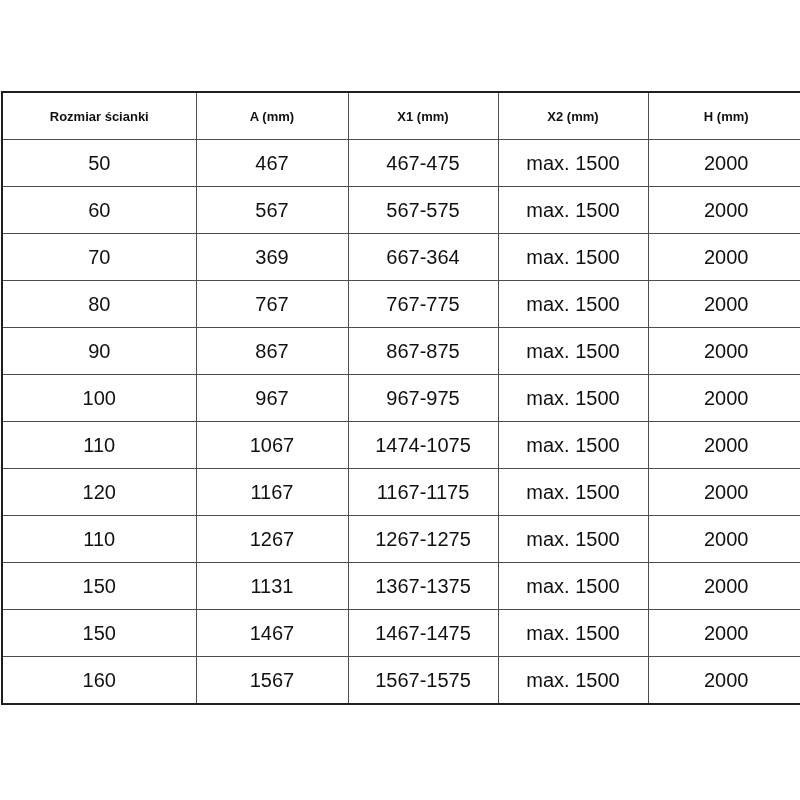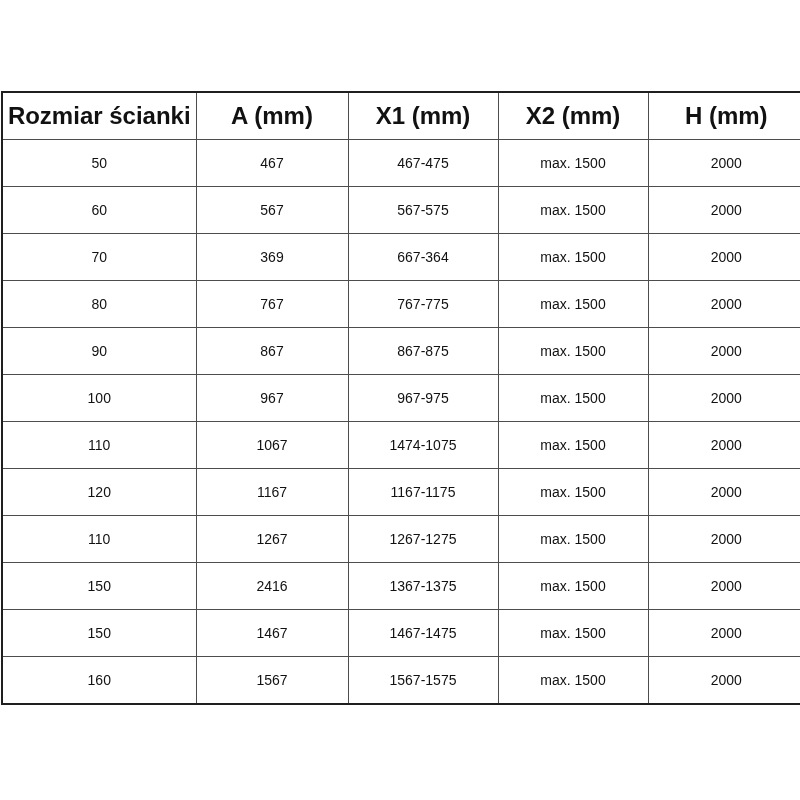"Rozmiar ścianki" th { font-size: 24px -> 13px }
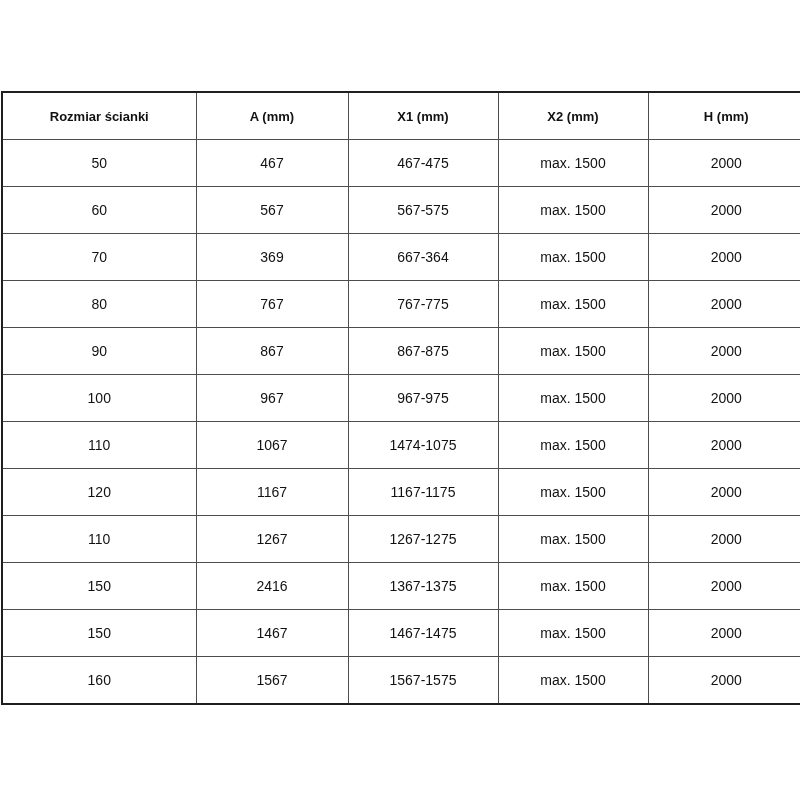"50" td { font-size: 14px -> 20px }
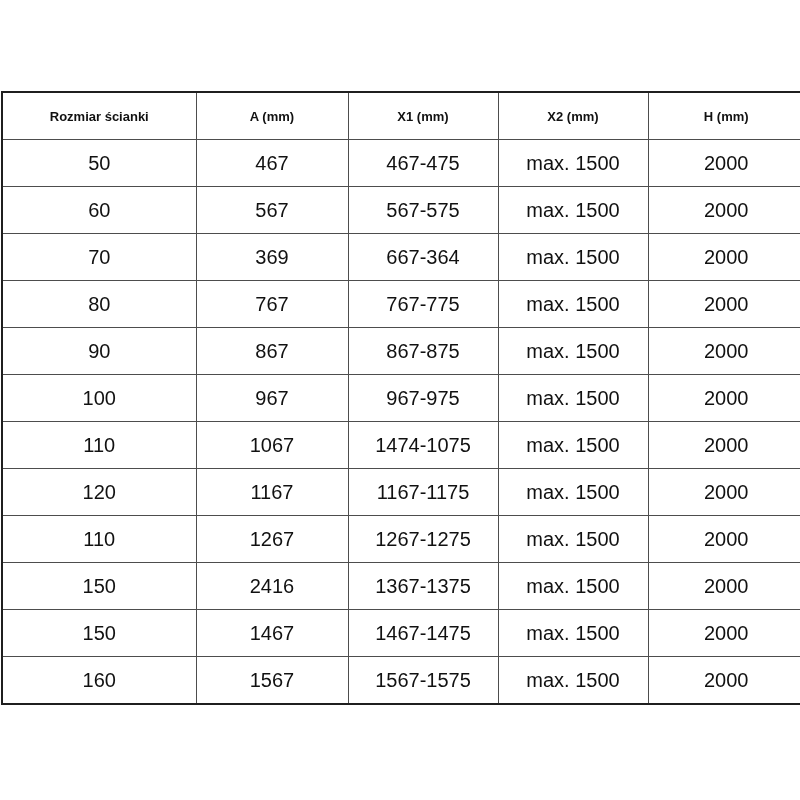"2416" td { text: 2416 -> 1131 }
